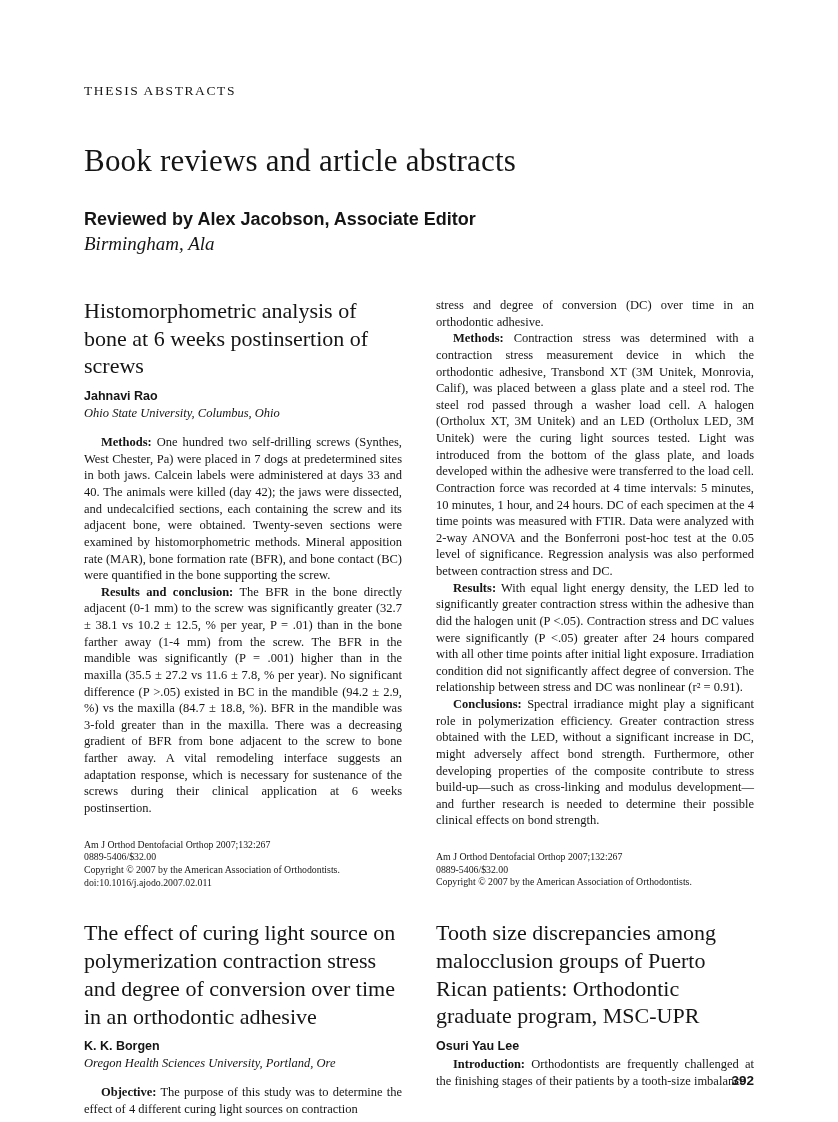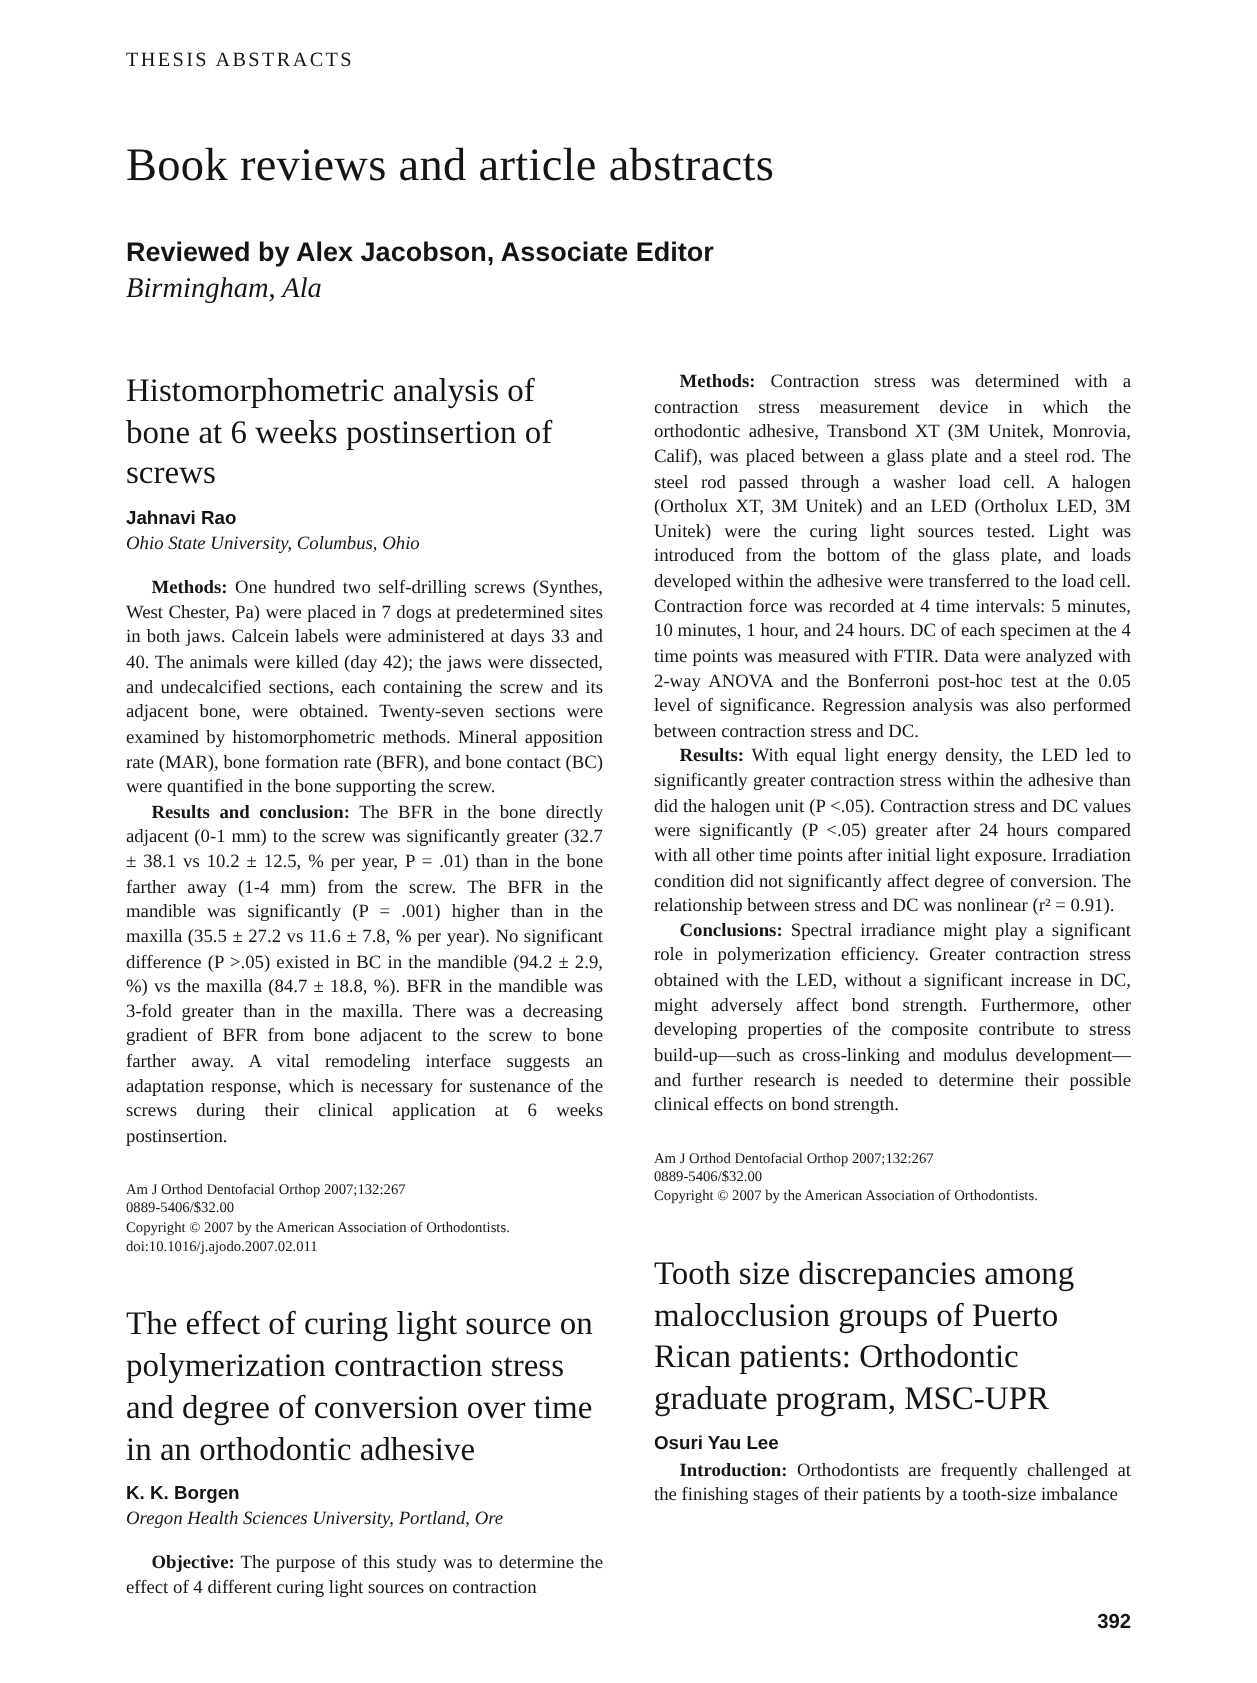"THESIS ABSTRACTS" .page { padding: 32px 83px 0 84px -> 83px 83px 0 84px }
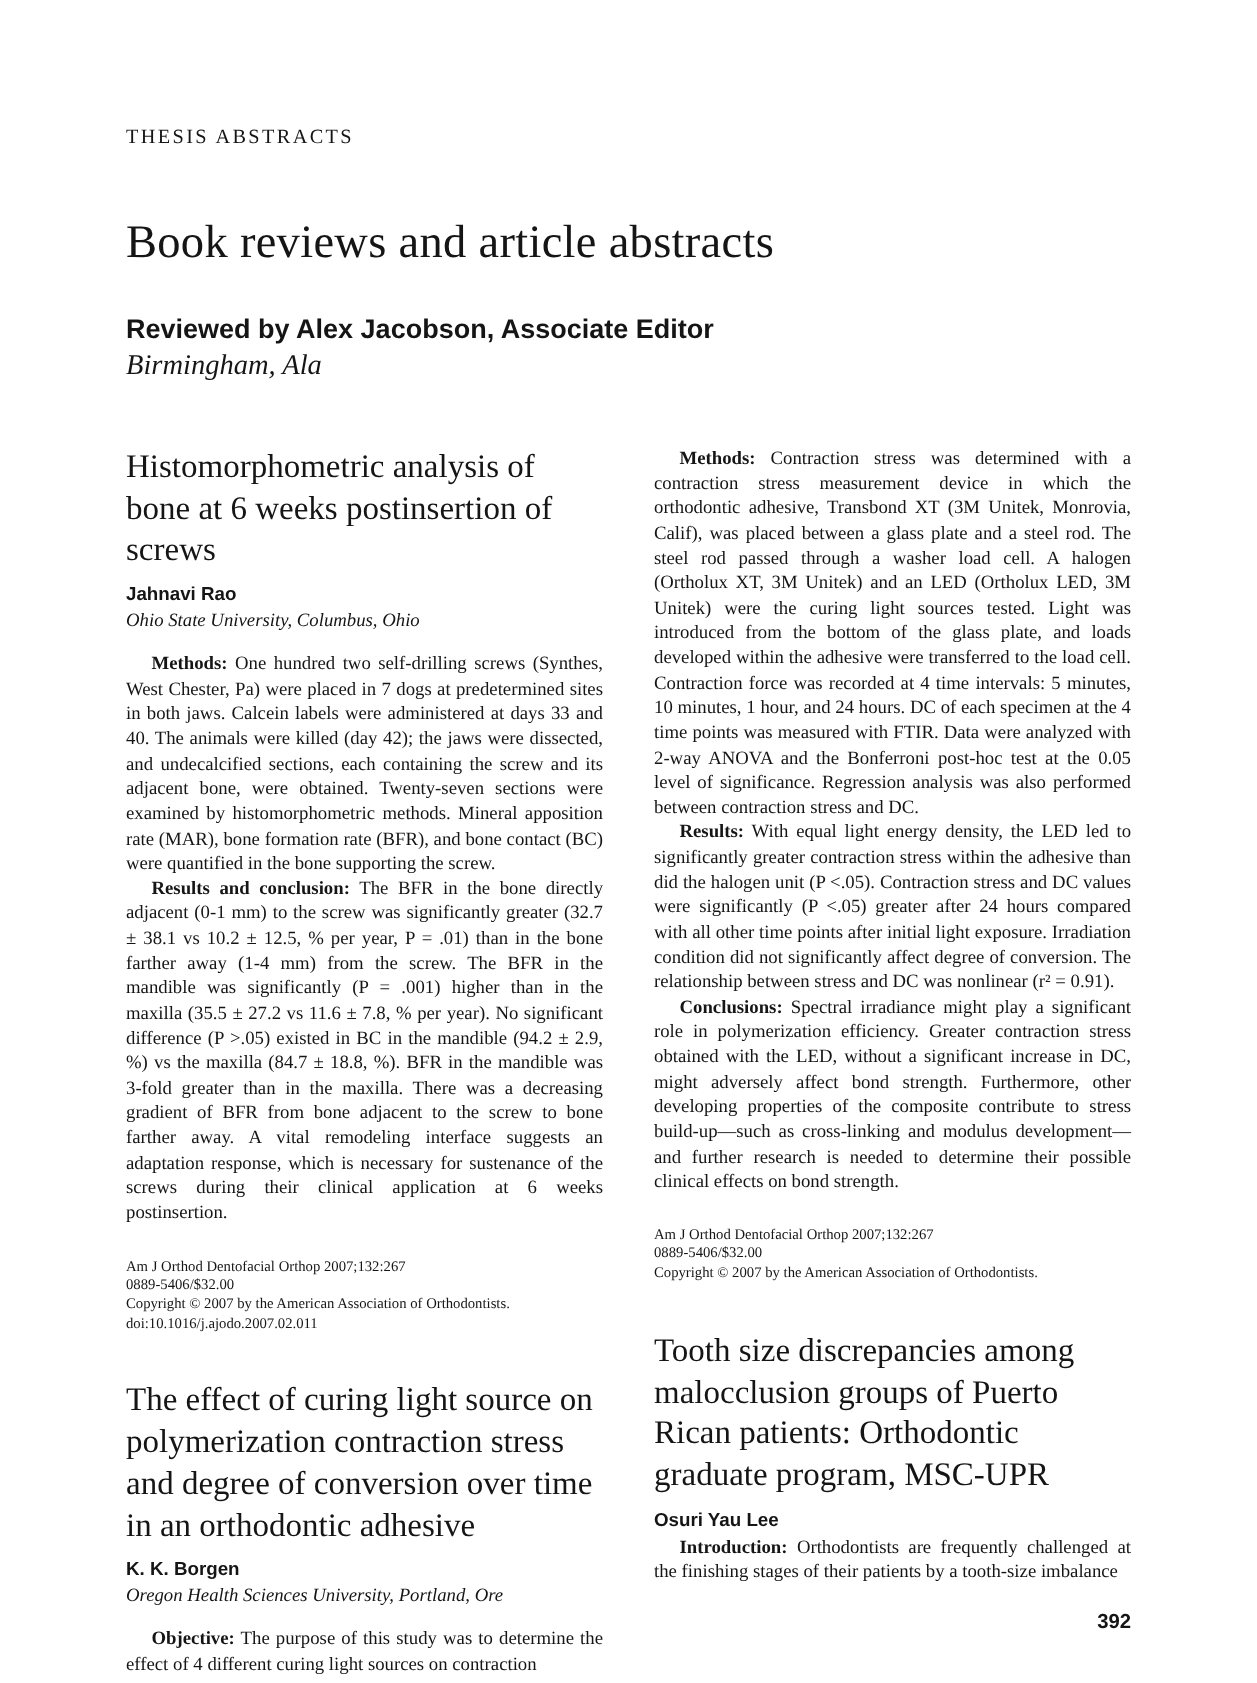"stress and degree of conversion" p.body { html: none -> <p><span>stress and degree of conversion (DC) over time in an orthodontic adhesive.</span></p> }
